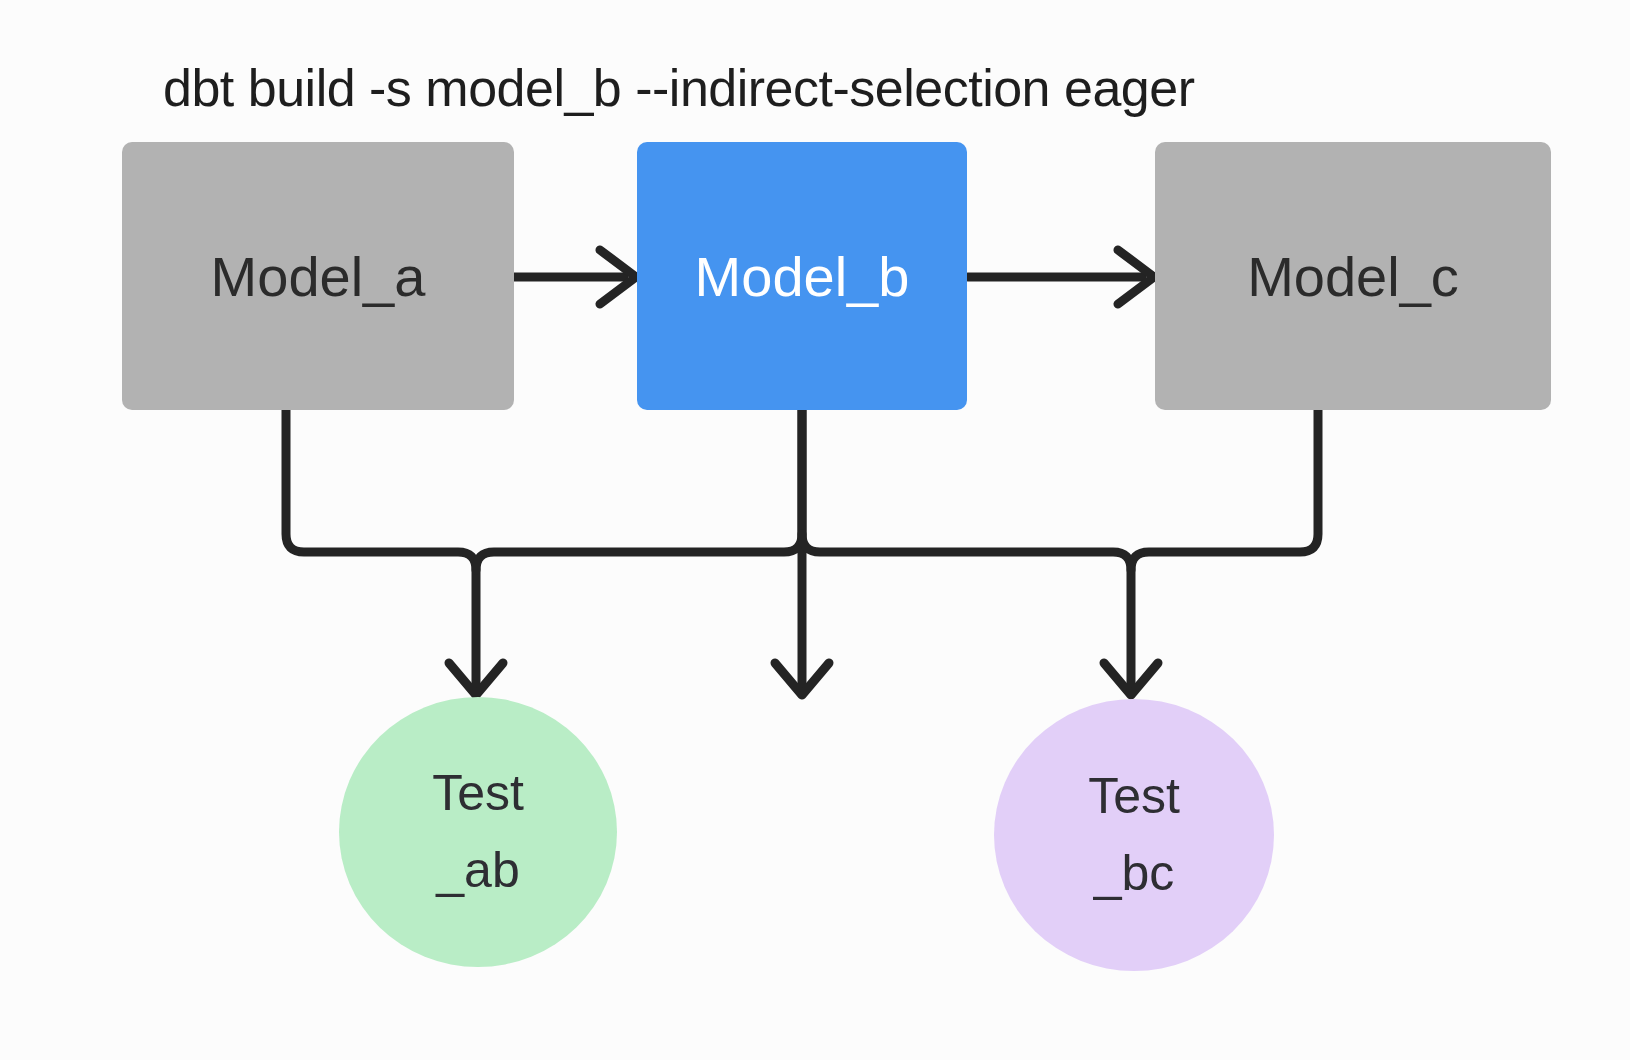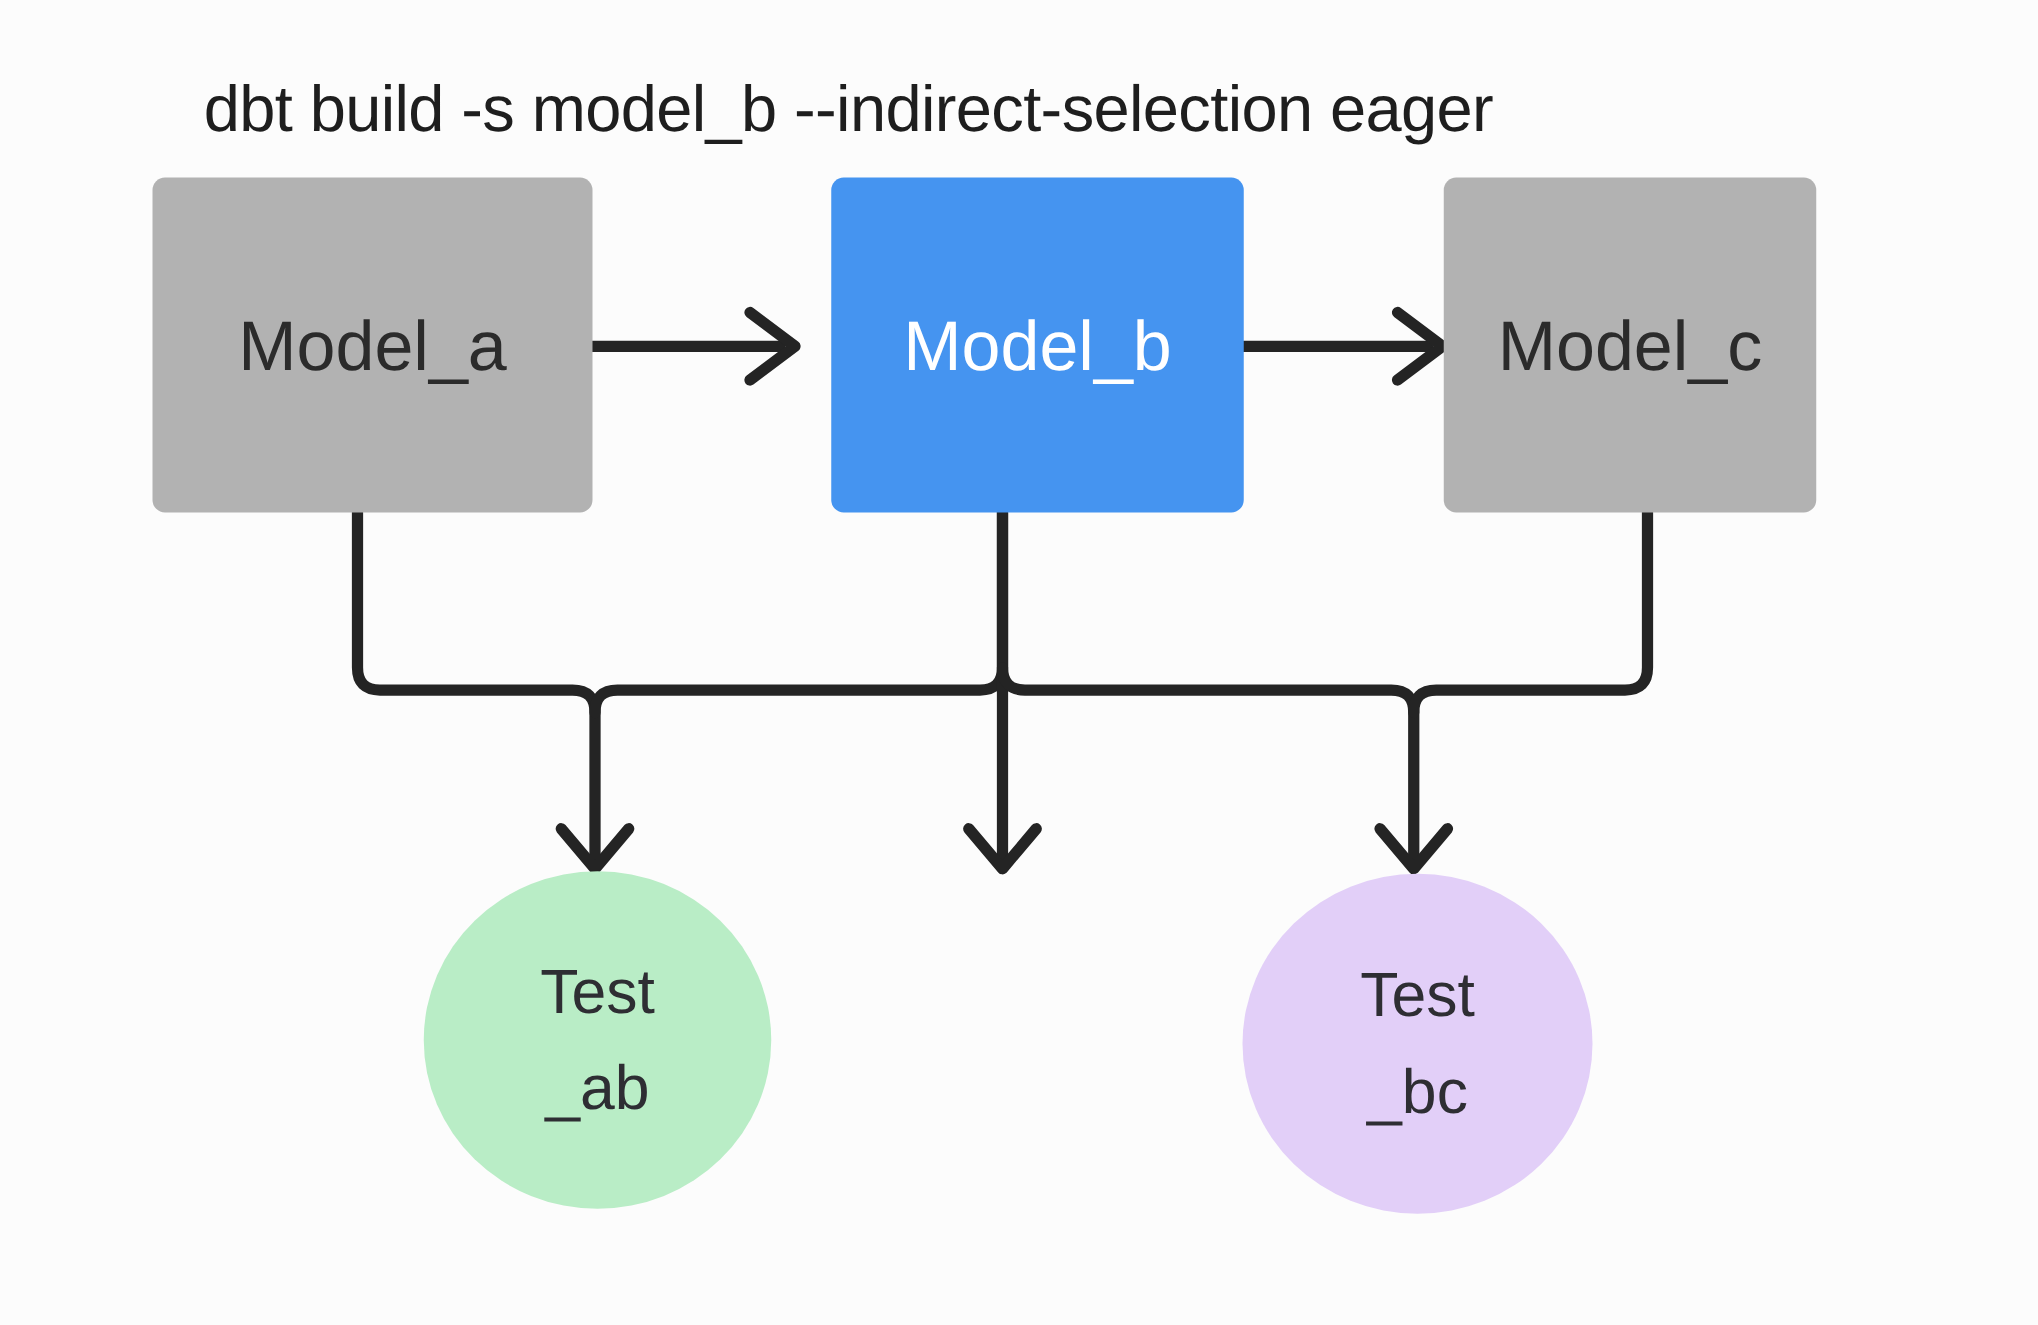"Model_a" .model-a { width: 352px -> 392px }
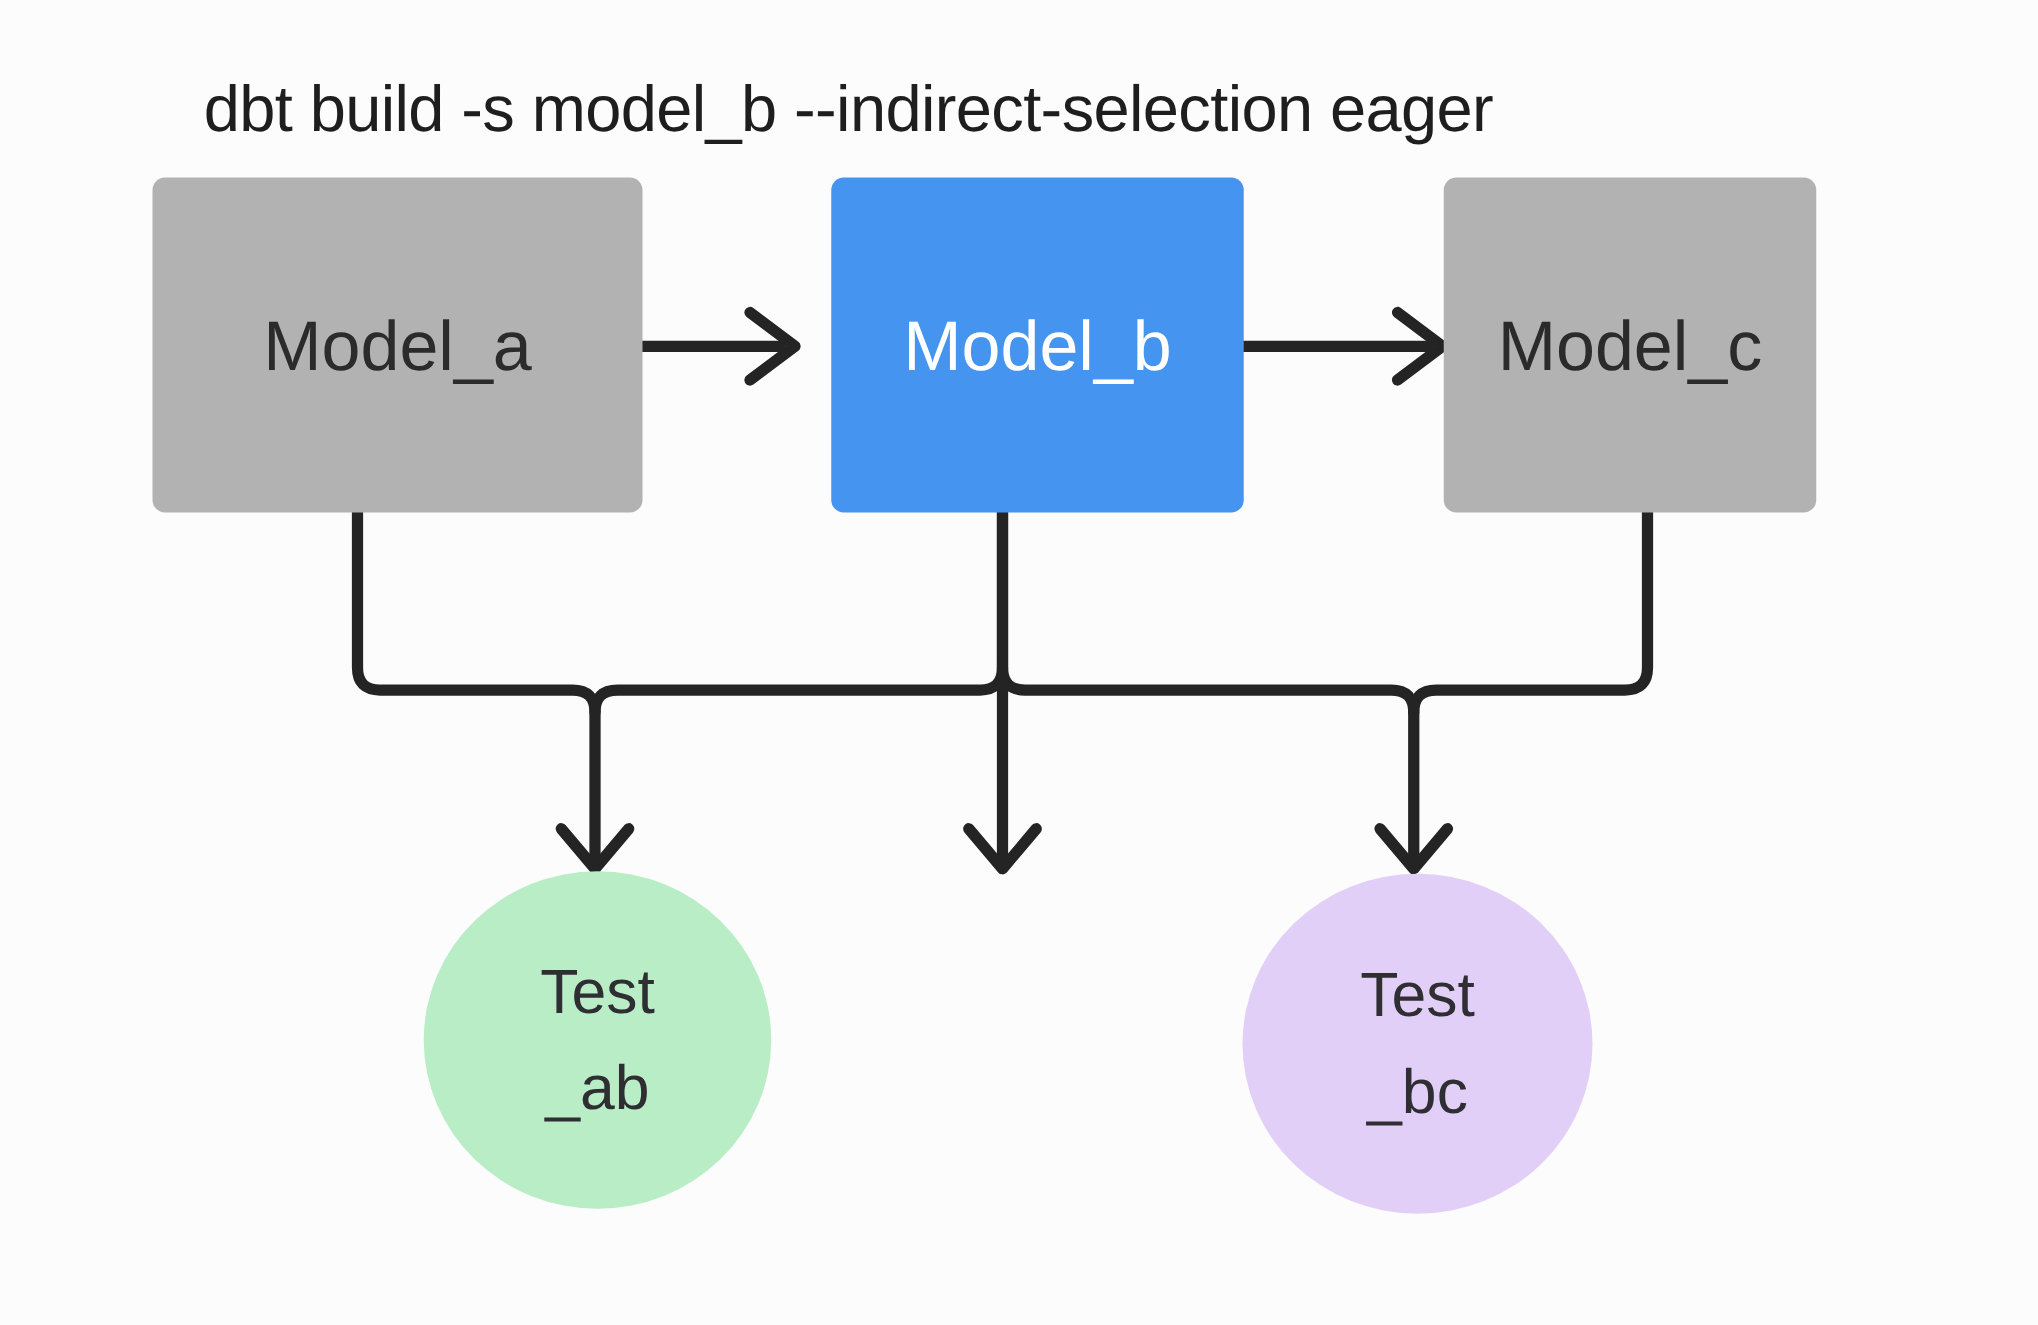"Model_b" div.model { margin-left: 28px -> none }
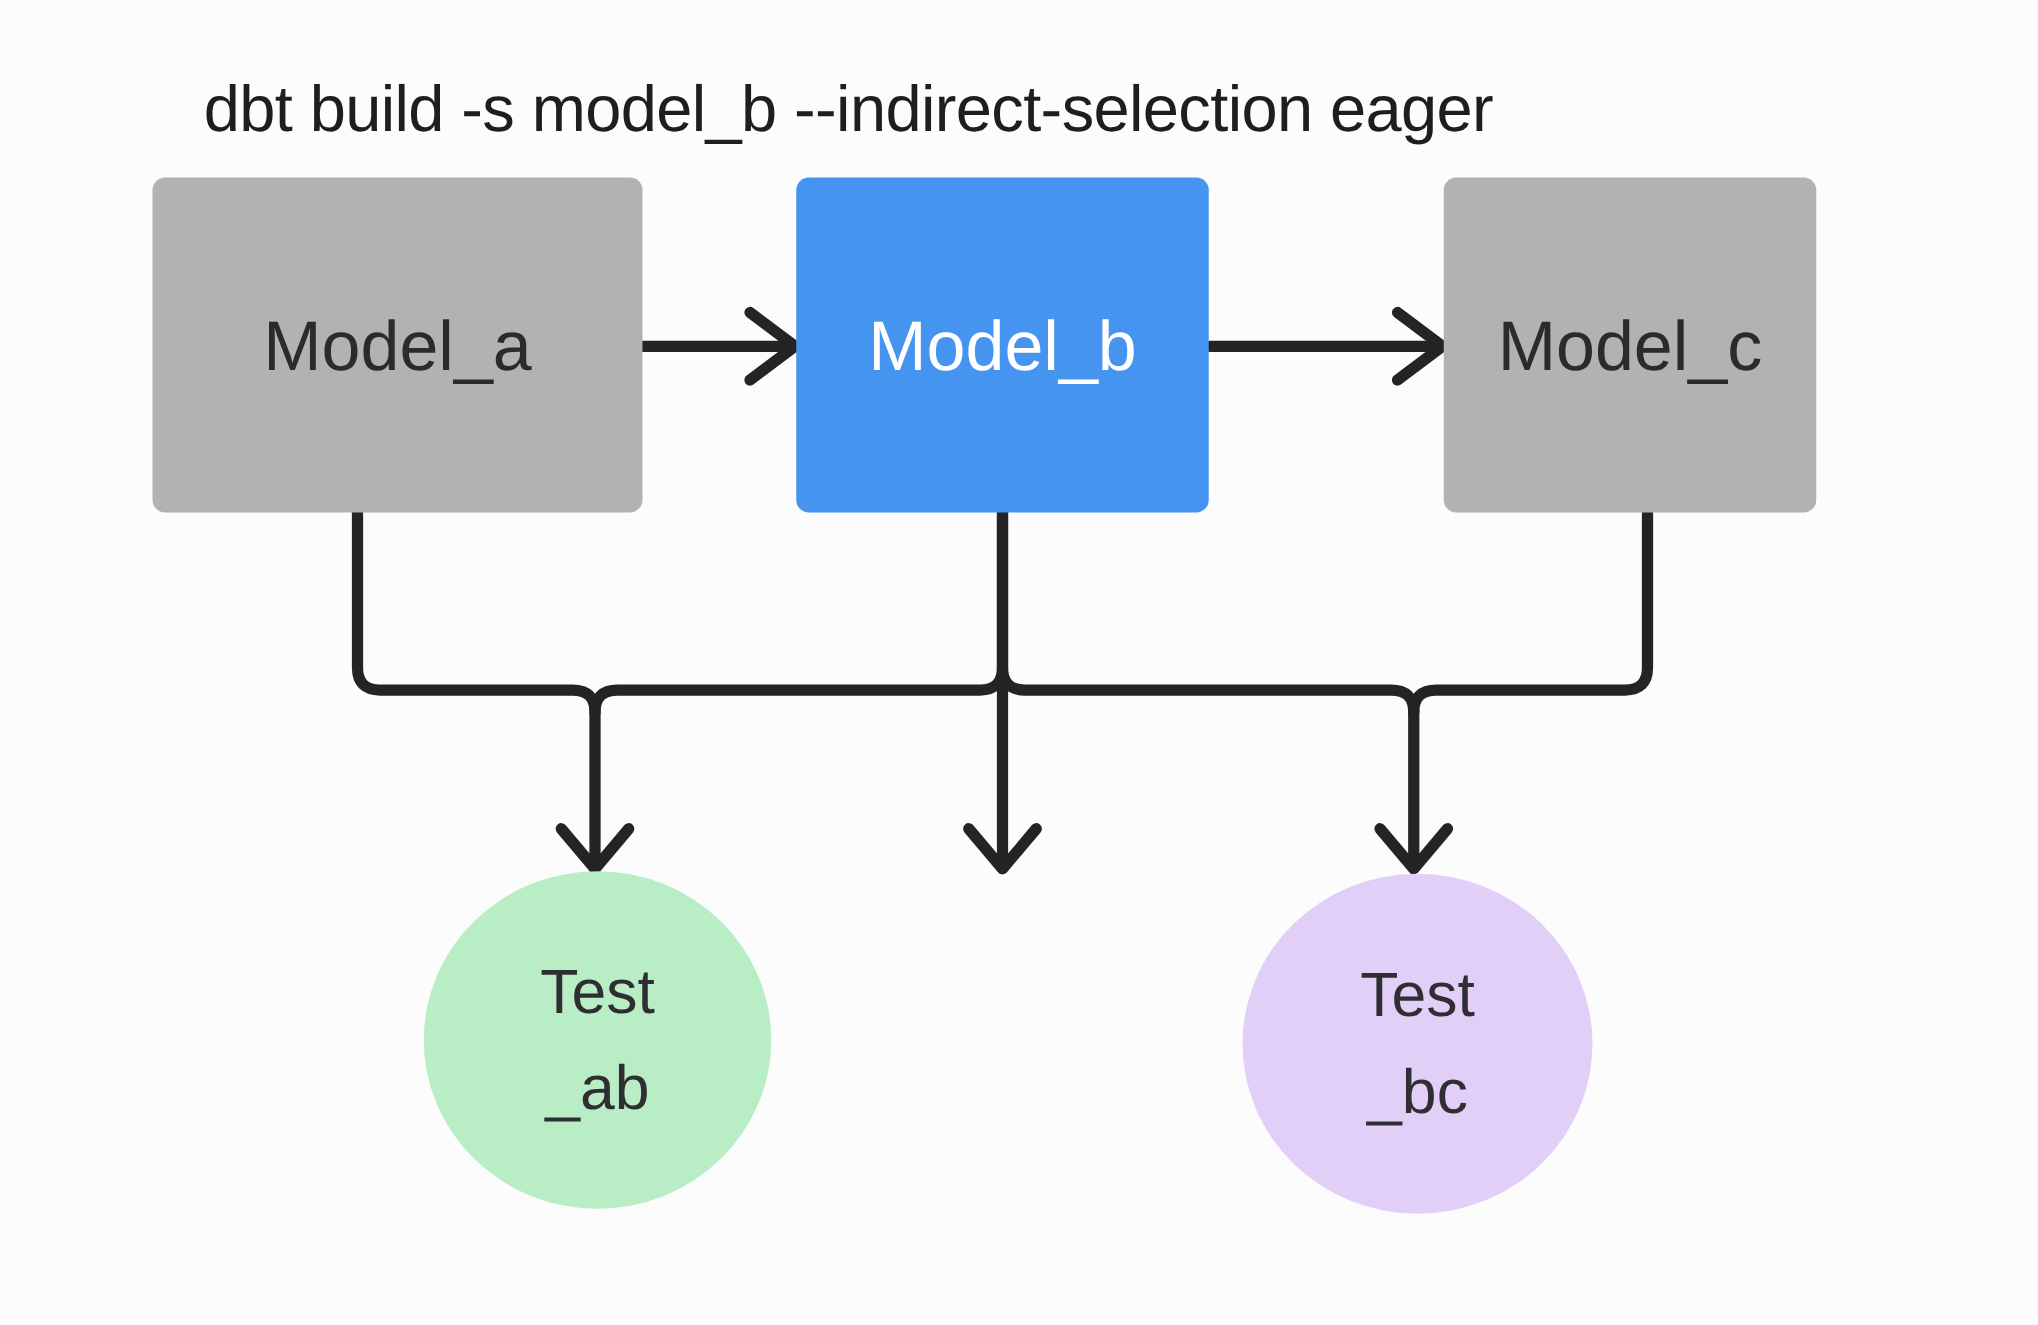"Model_c" .model-c { width: 298px -> 396px }
